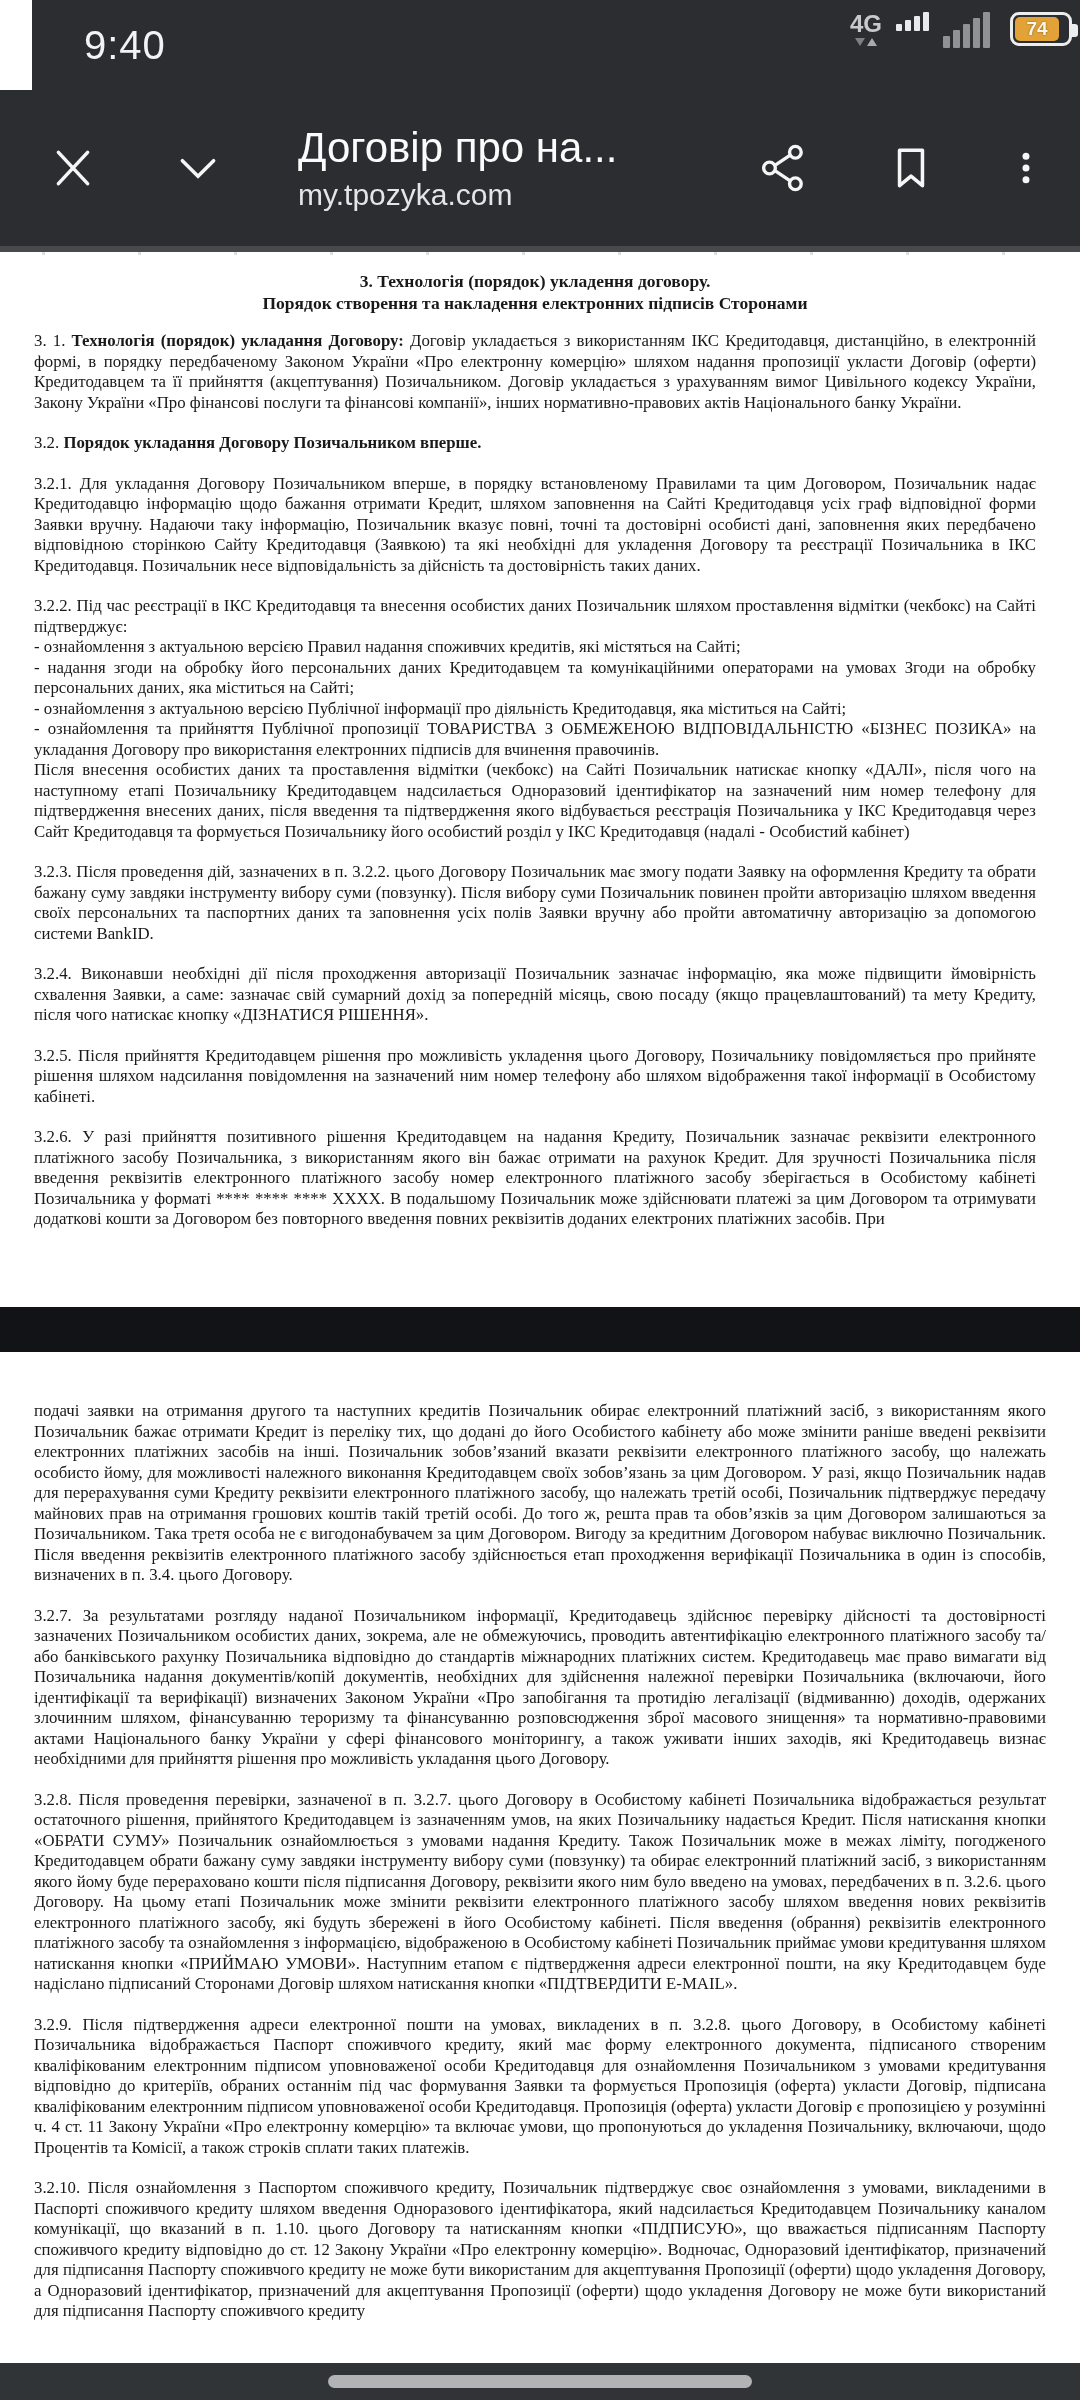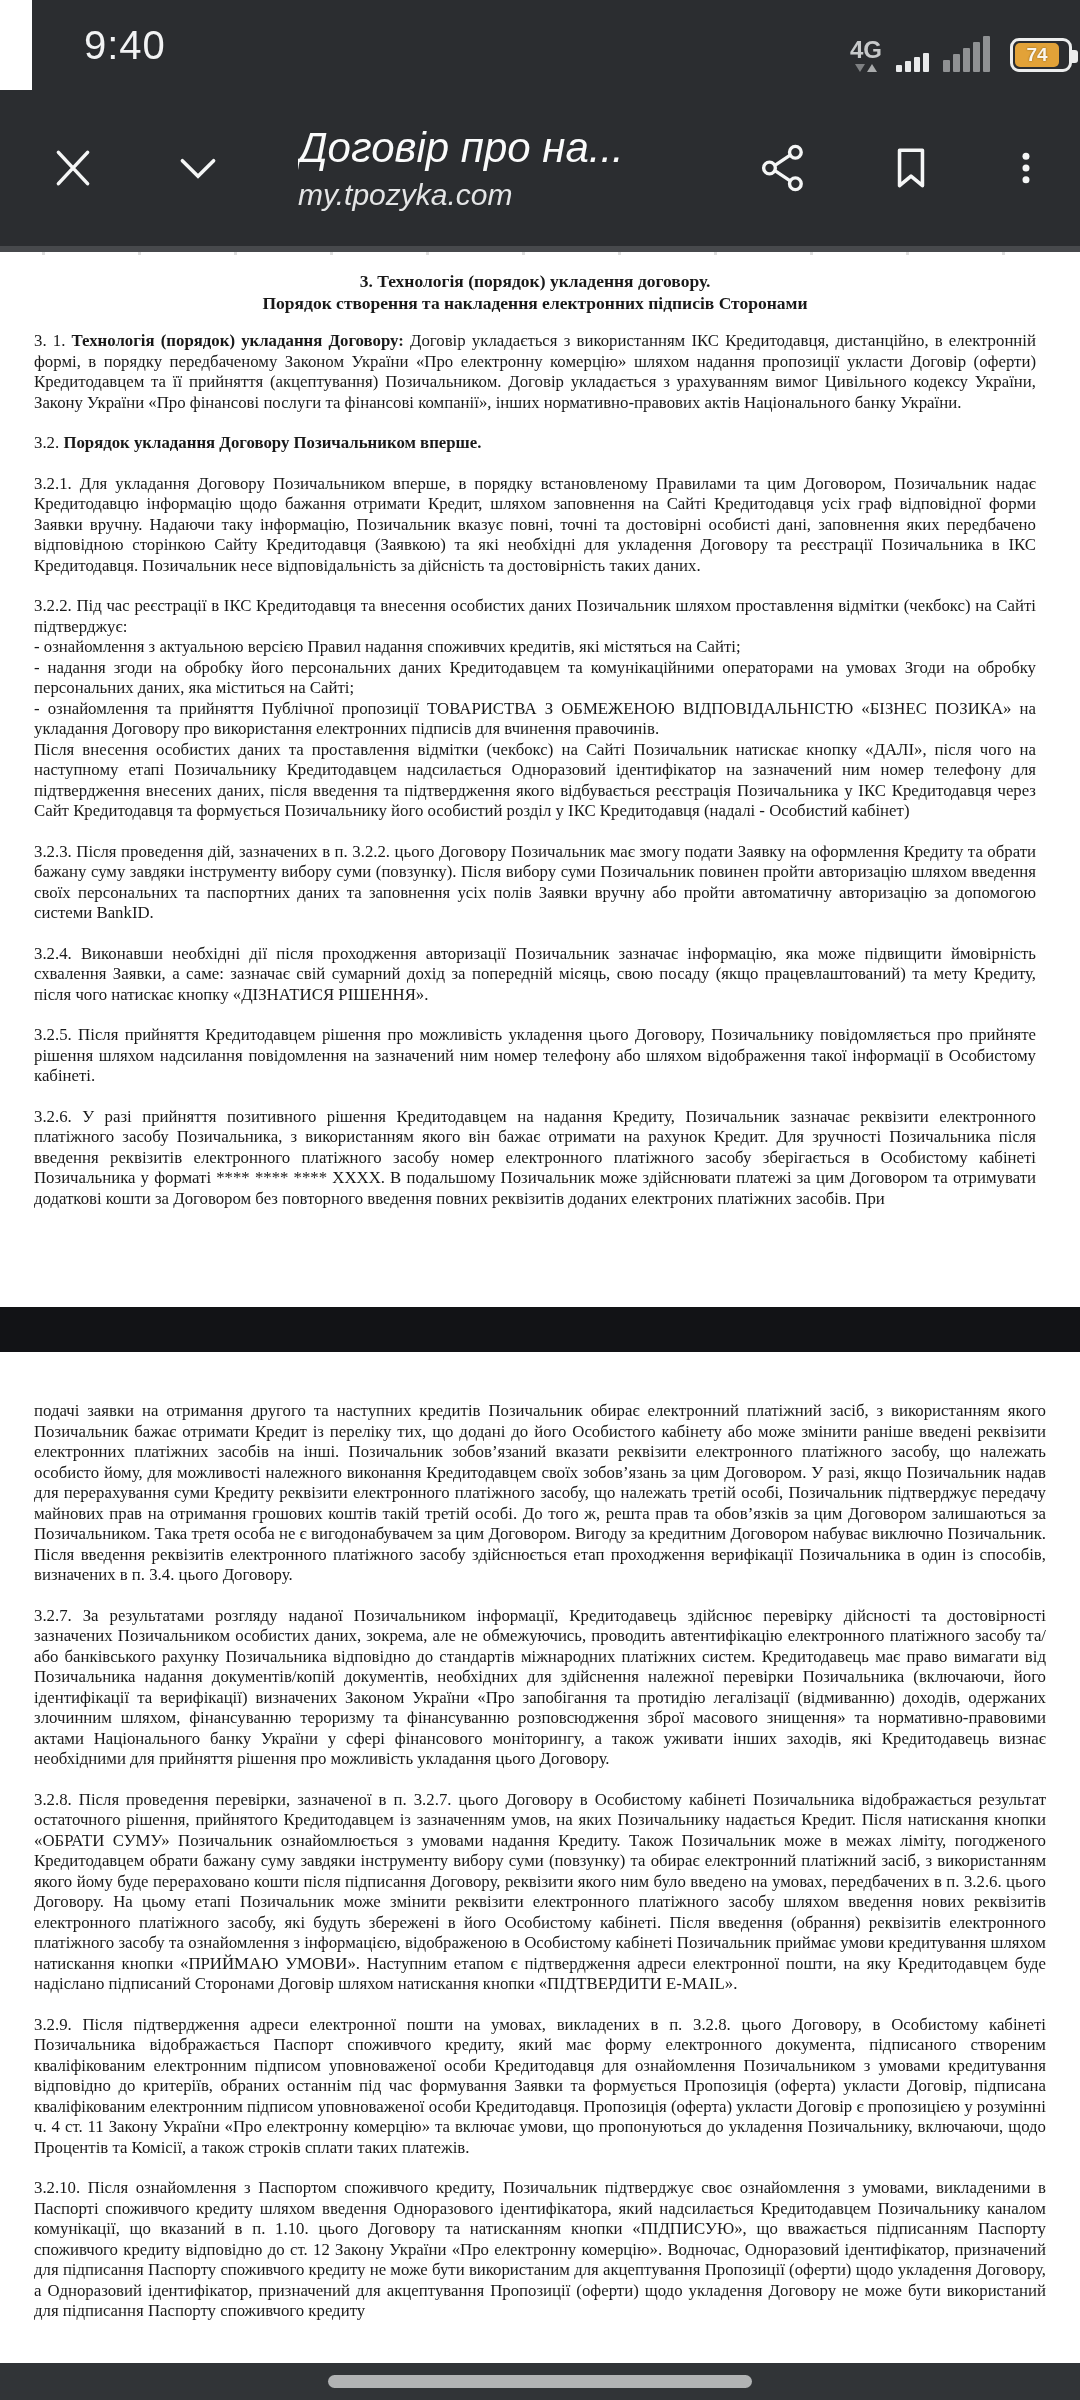"4G" .status-right { align-items: flex-end -> flex-start }
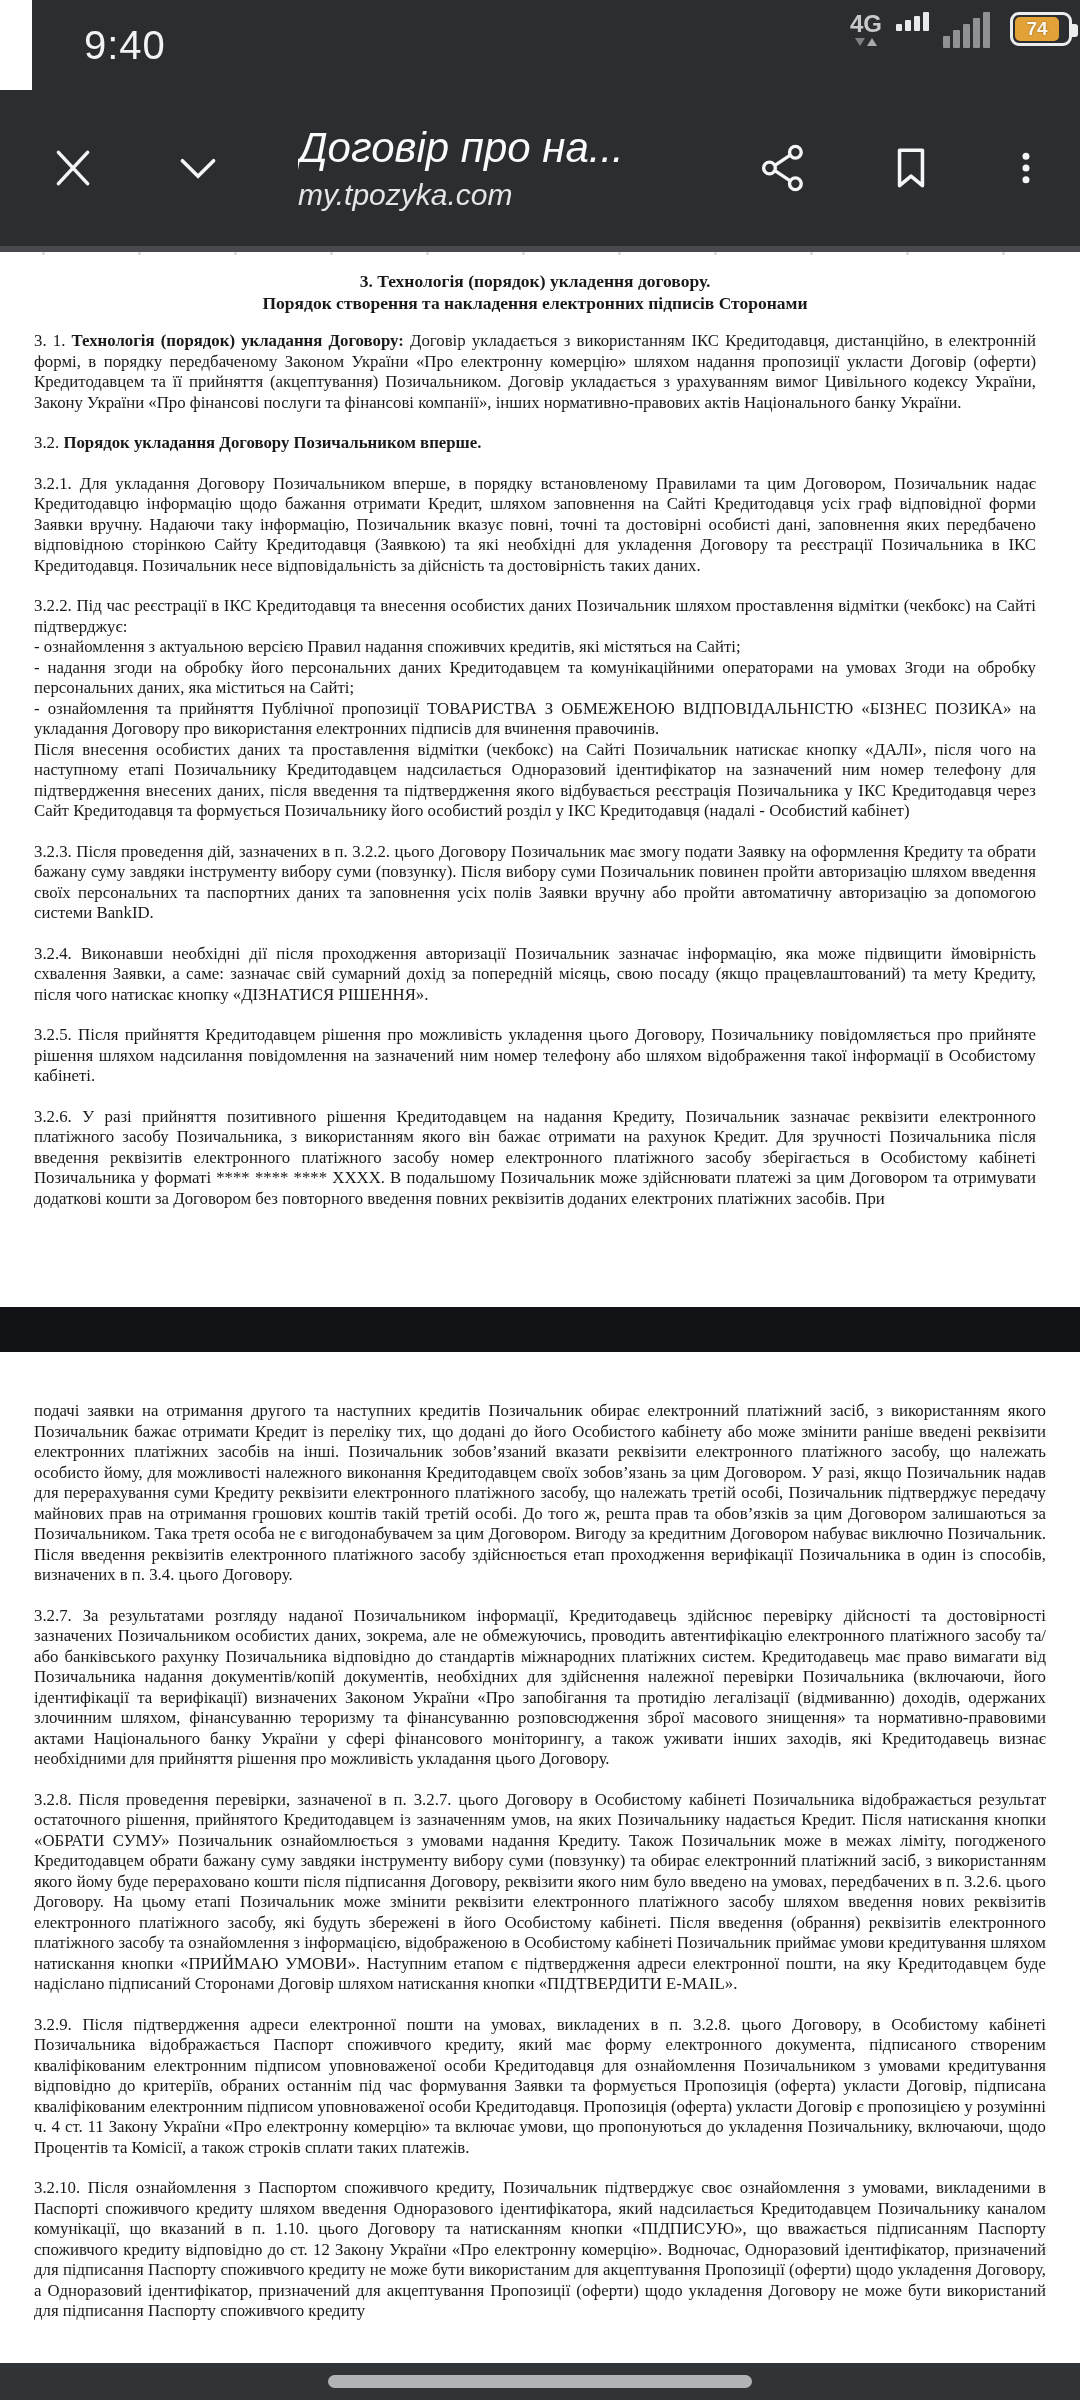"Договір про на..." .title-box { font-style: italic -> none }
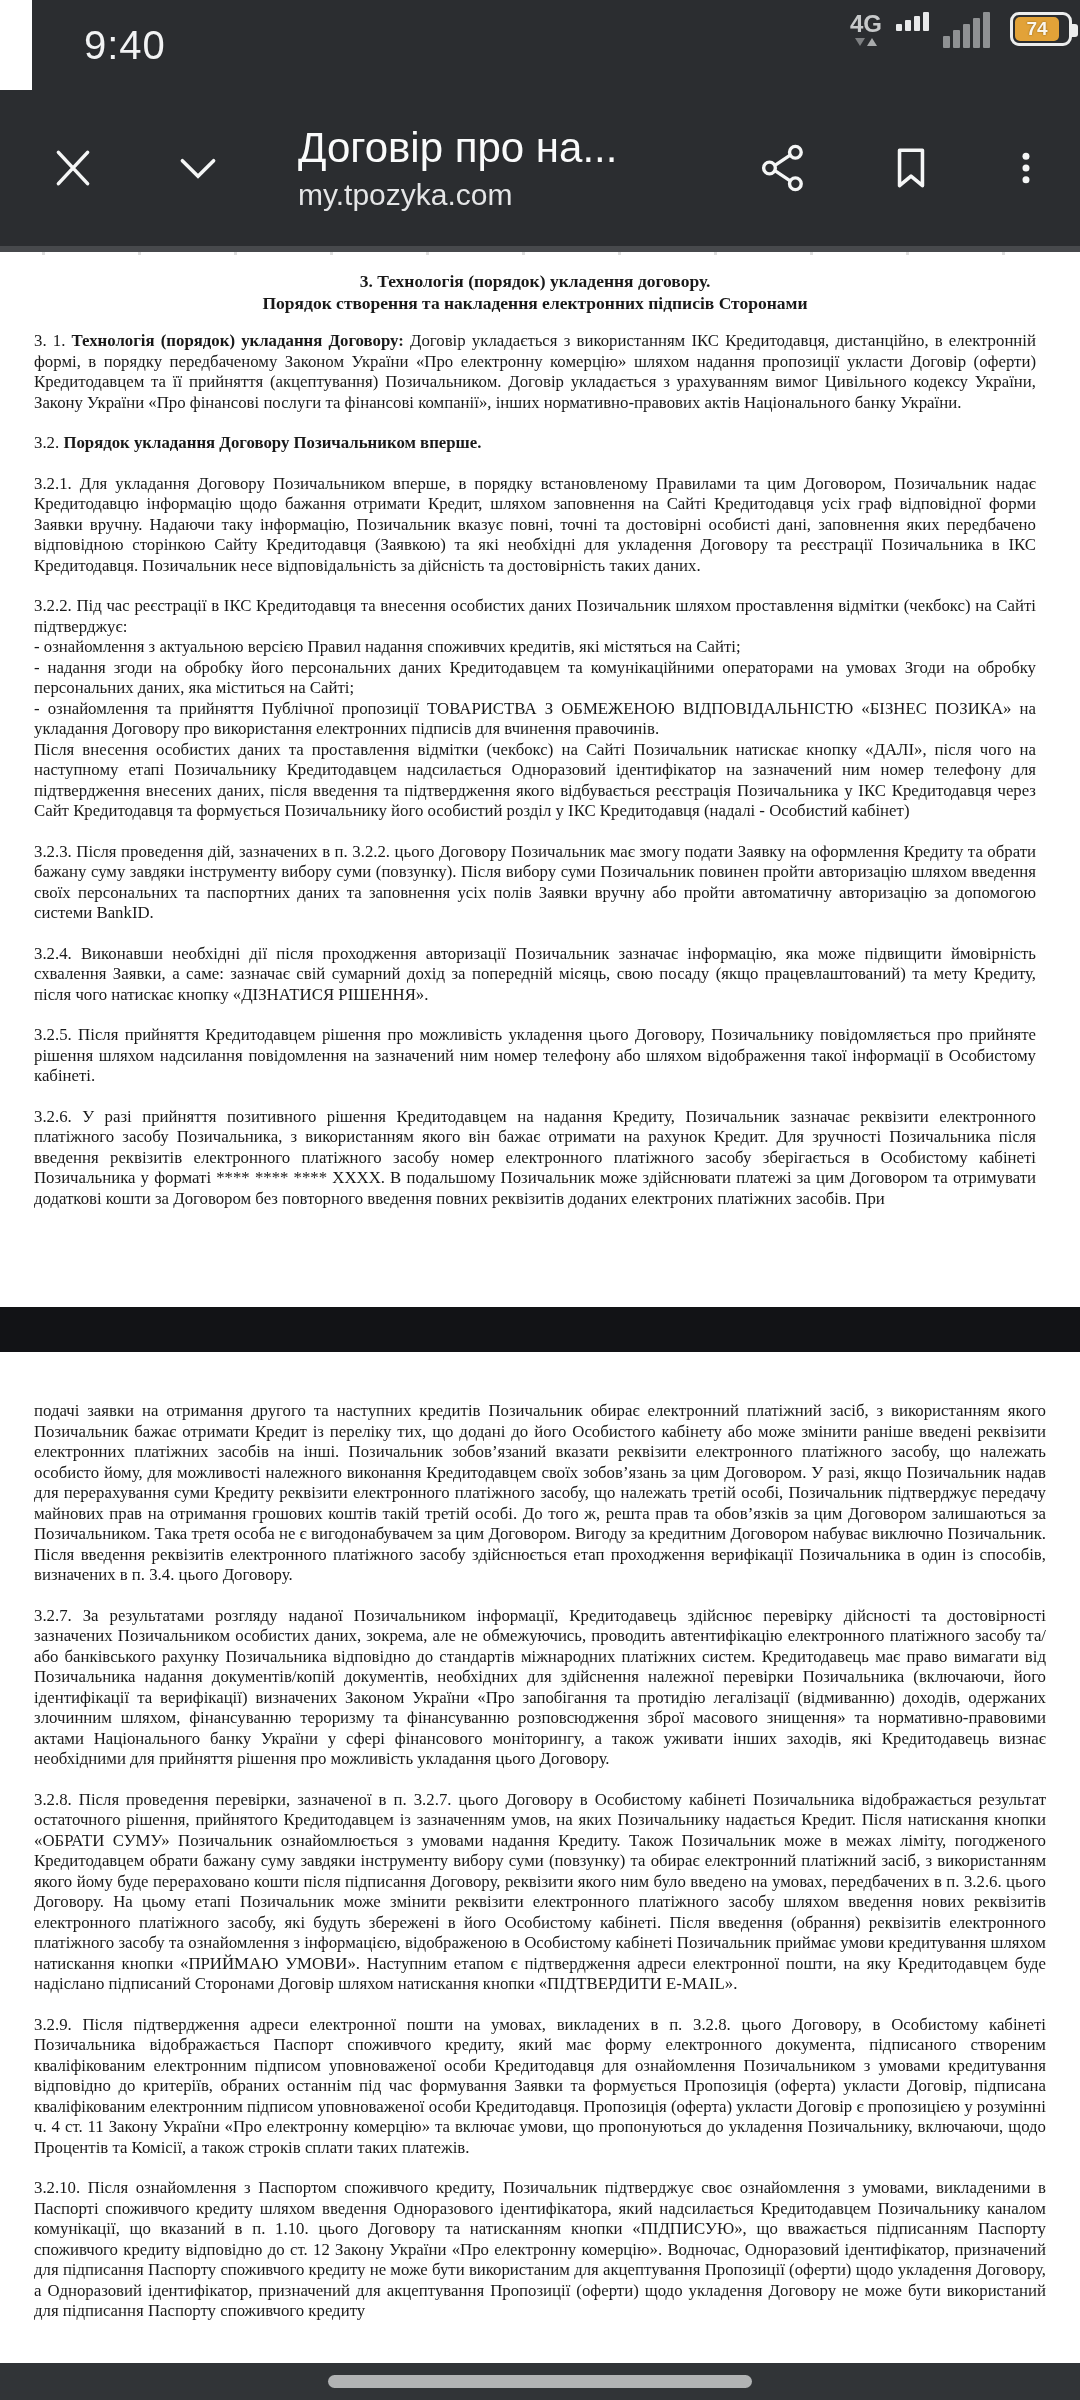"- ознайомлення з актуальною версією Публічної" p.blk { html: none -> <p><span>- ознайомлення з актуальною версією Публічної інформації про діяльність Кредитодавця, яка міститься на Сайті;</span></p> }
